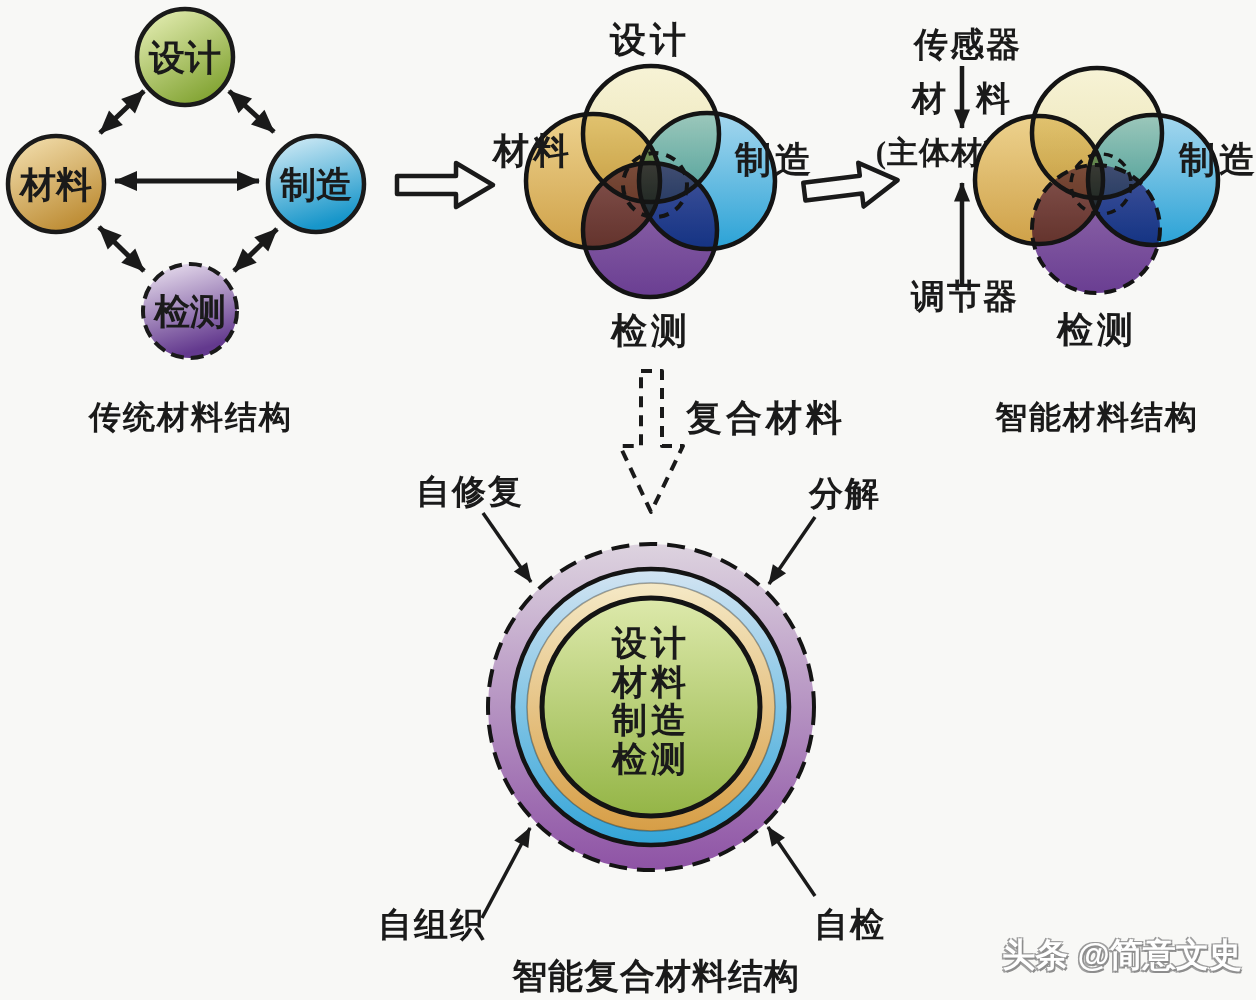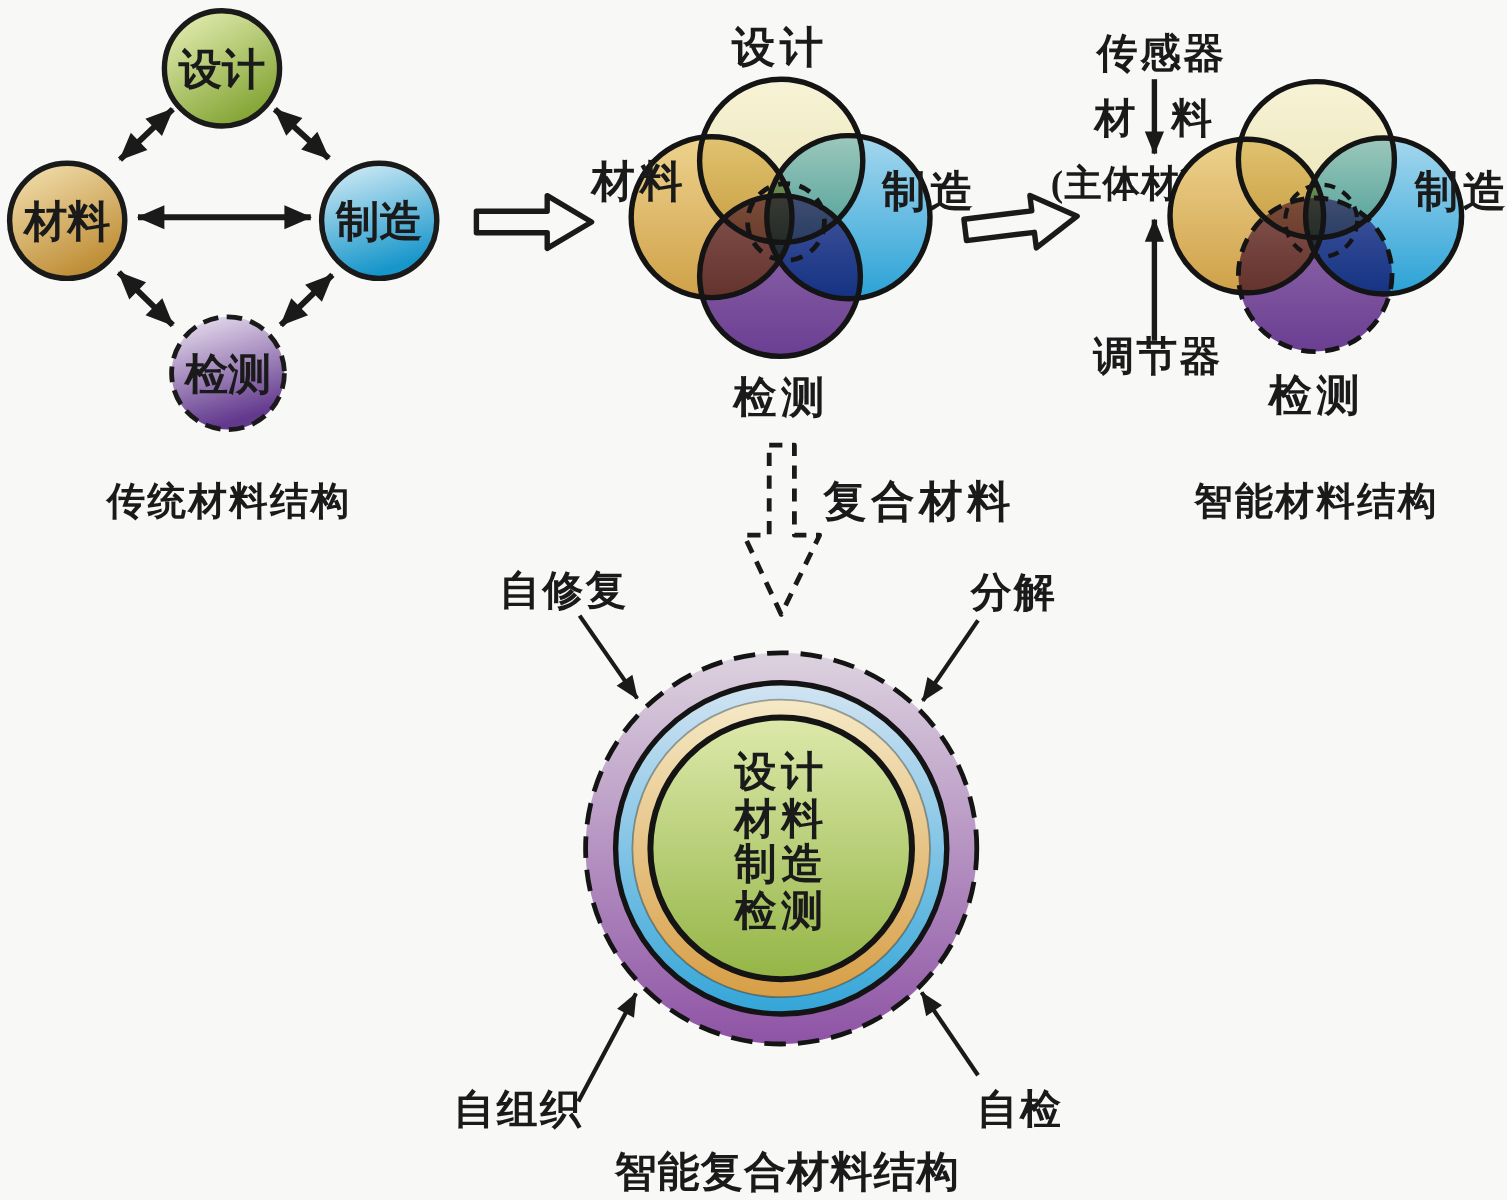"头条 @简意文史" div.watermark { html: none -> <div>头条 @简意文史</div> }
